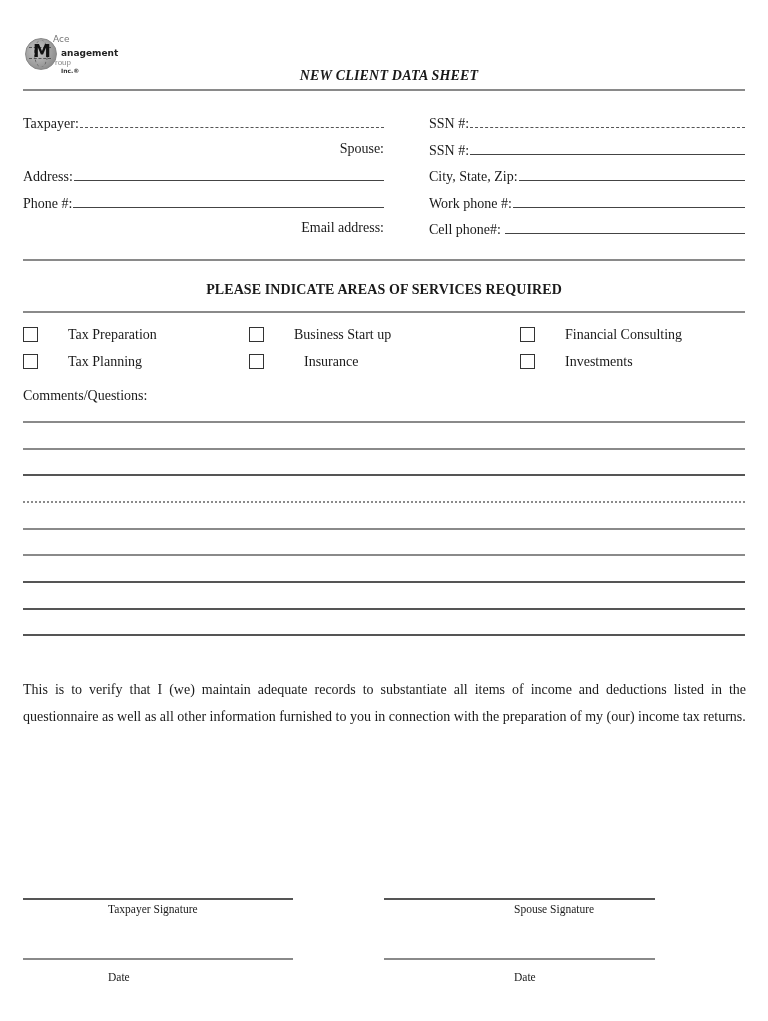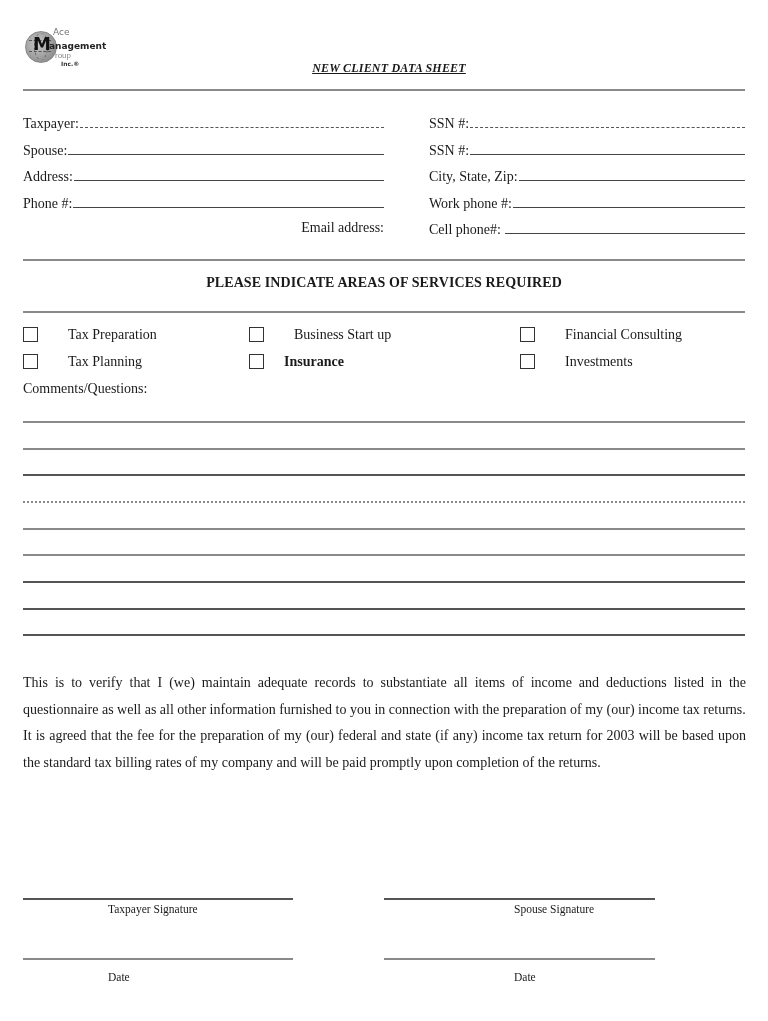"Ace" .abs { margin-top: none -> 7px }
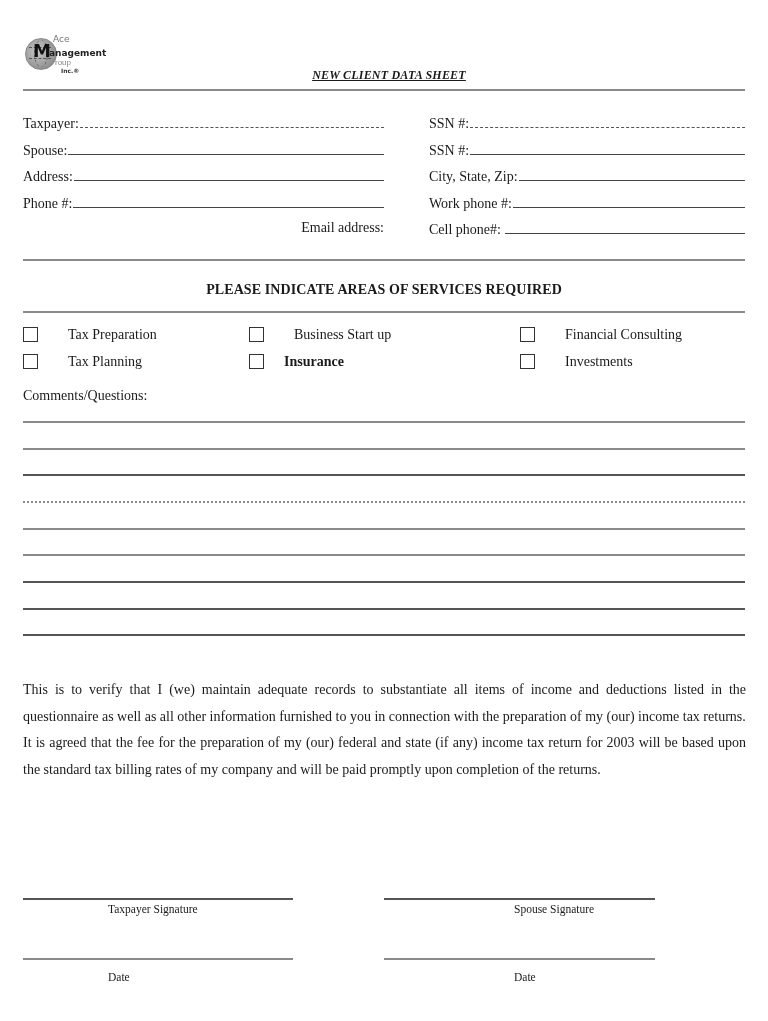"anagement" span.mgmt { left: 24px -> 36px }
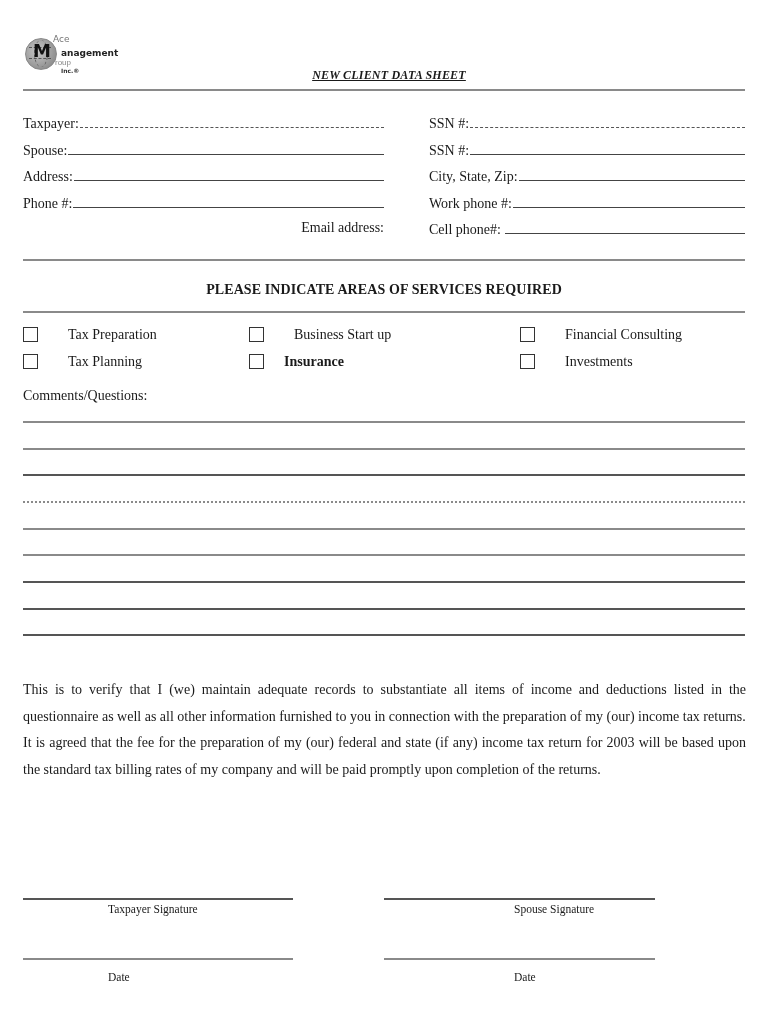"NEW CLIENT DATA SHEET" .title { font-size: 12px -> 14px; text-decoration: underline -> none }
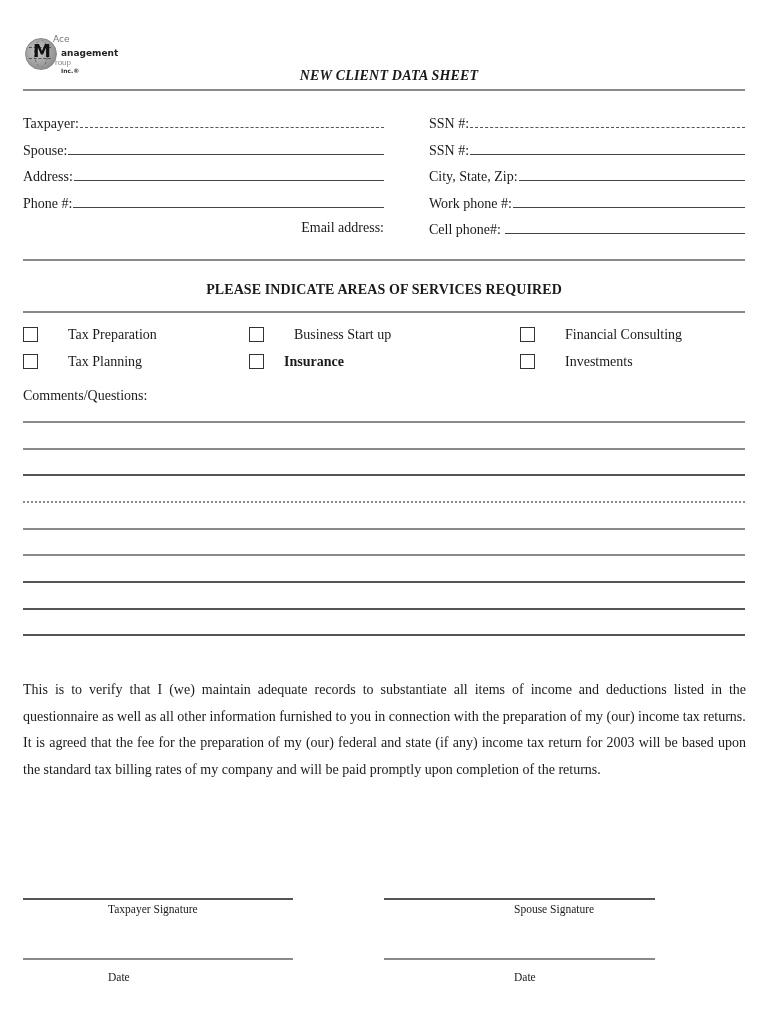"Spouse:" div.field { flex-direction: none -> column }
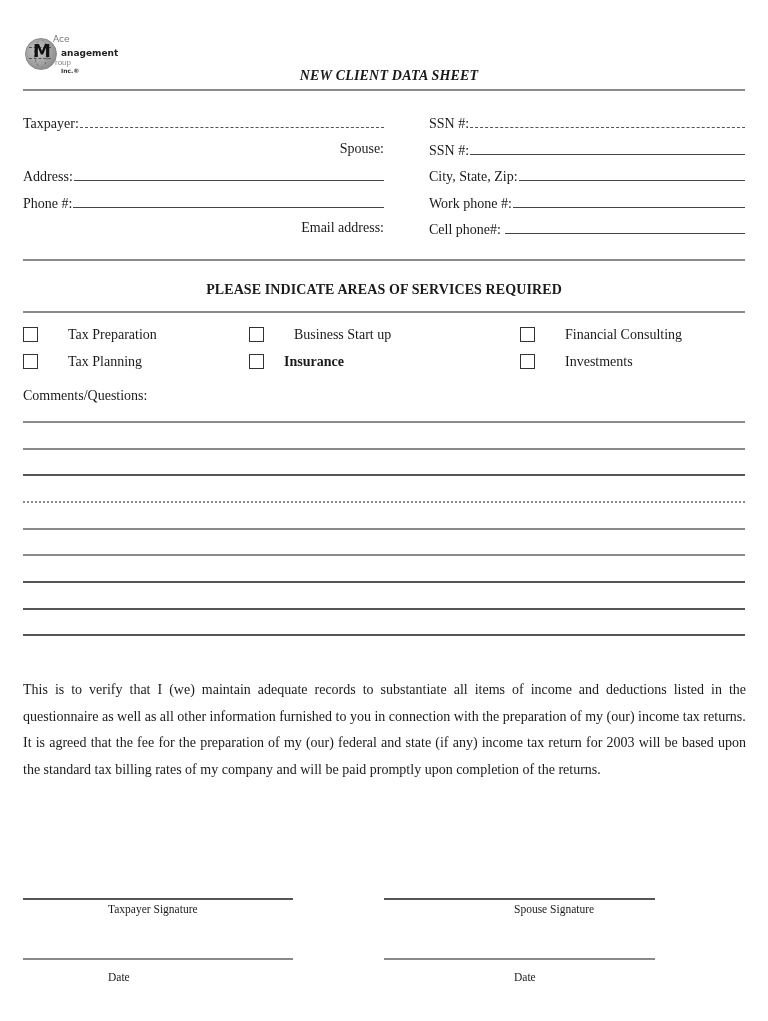"Insurance" div.cb-label { font-weight: bold -> none; left: 284px -> 304px }
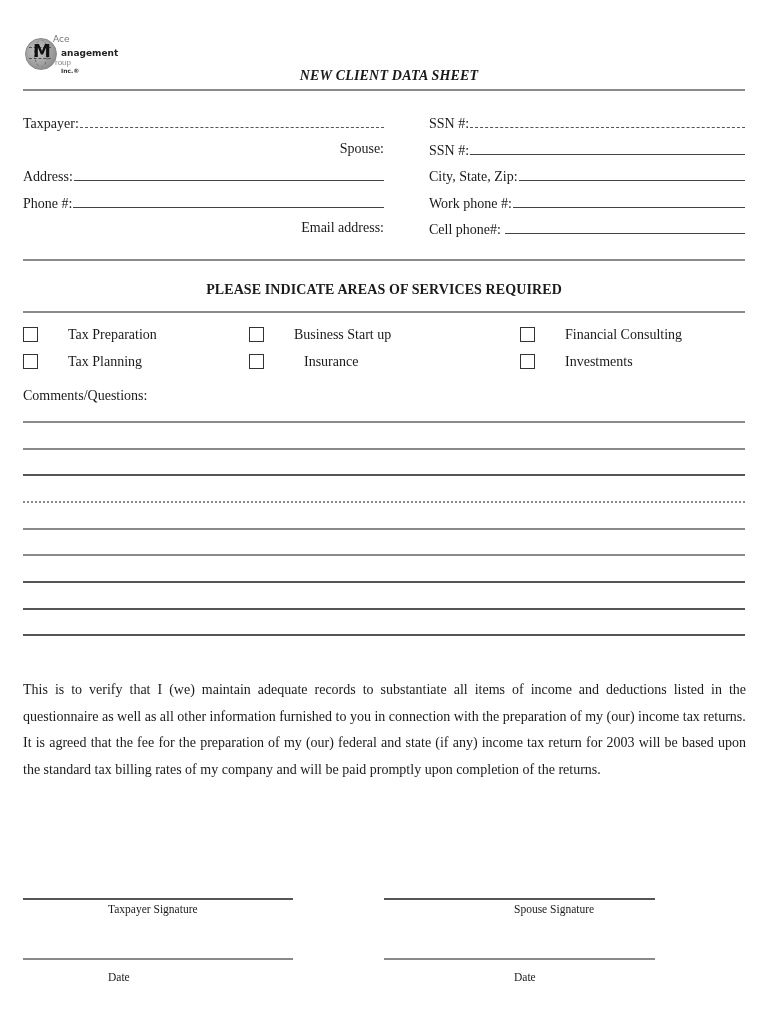"It is agreed that the" p { html: <p>It is agreed that the fee for the preparation of my (our) federal and state (if any) income tax return for 2003 will be based upon the standard tax billing rates of my company and will be paid promptly upon completion of the returns.</p> -> none }
